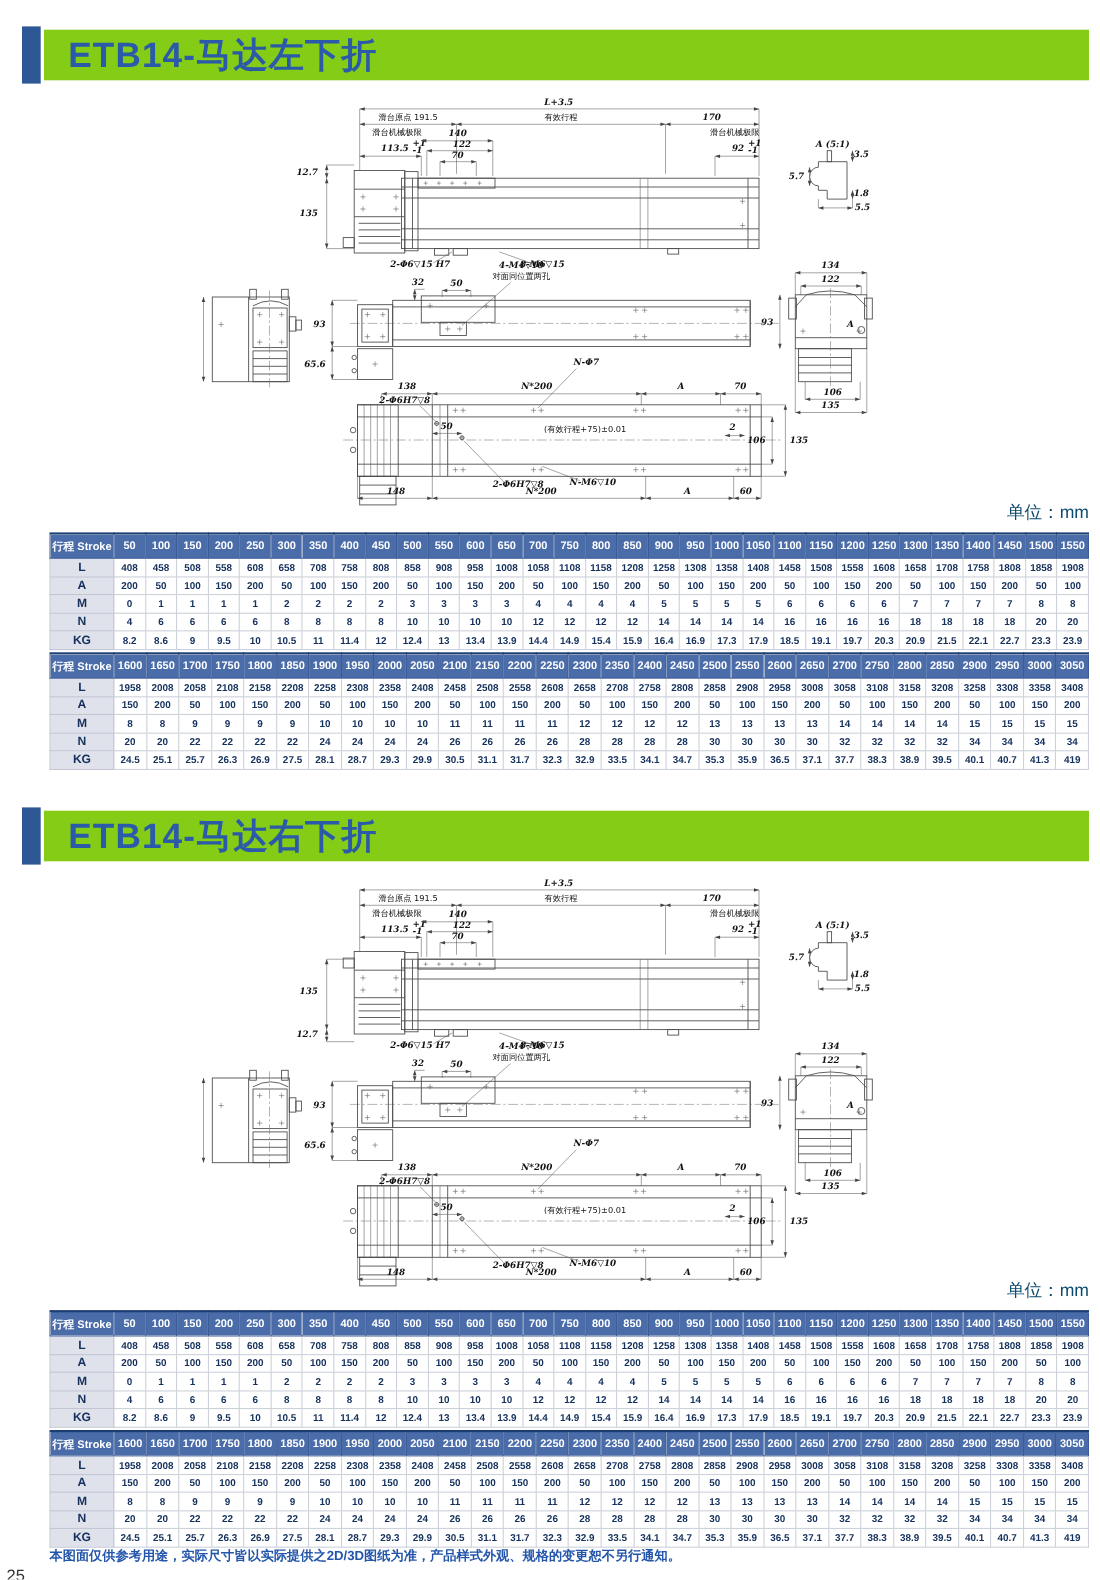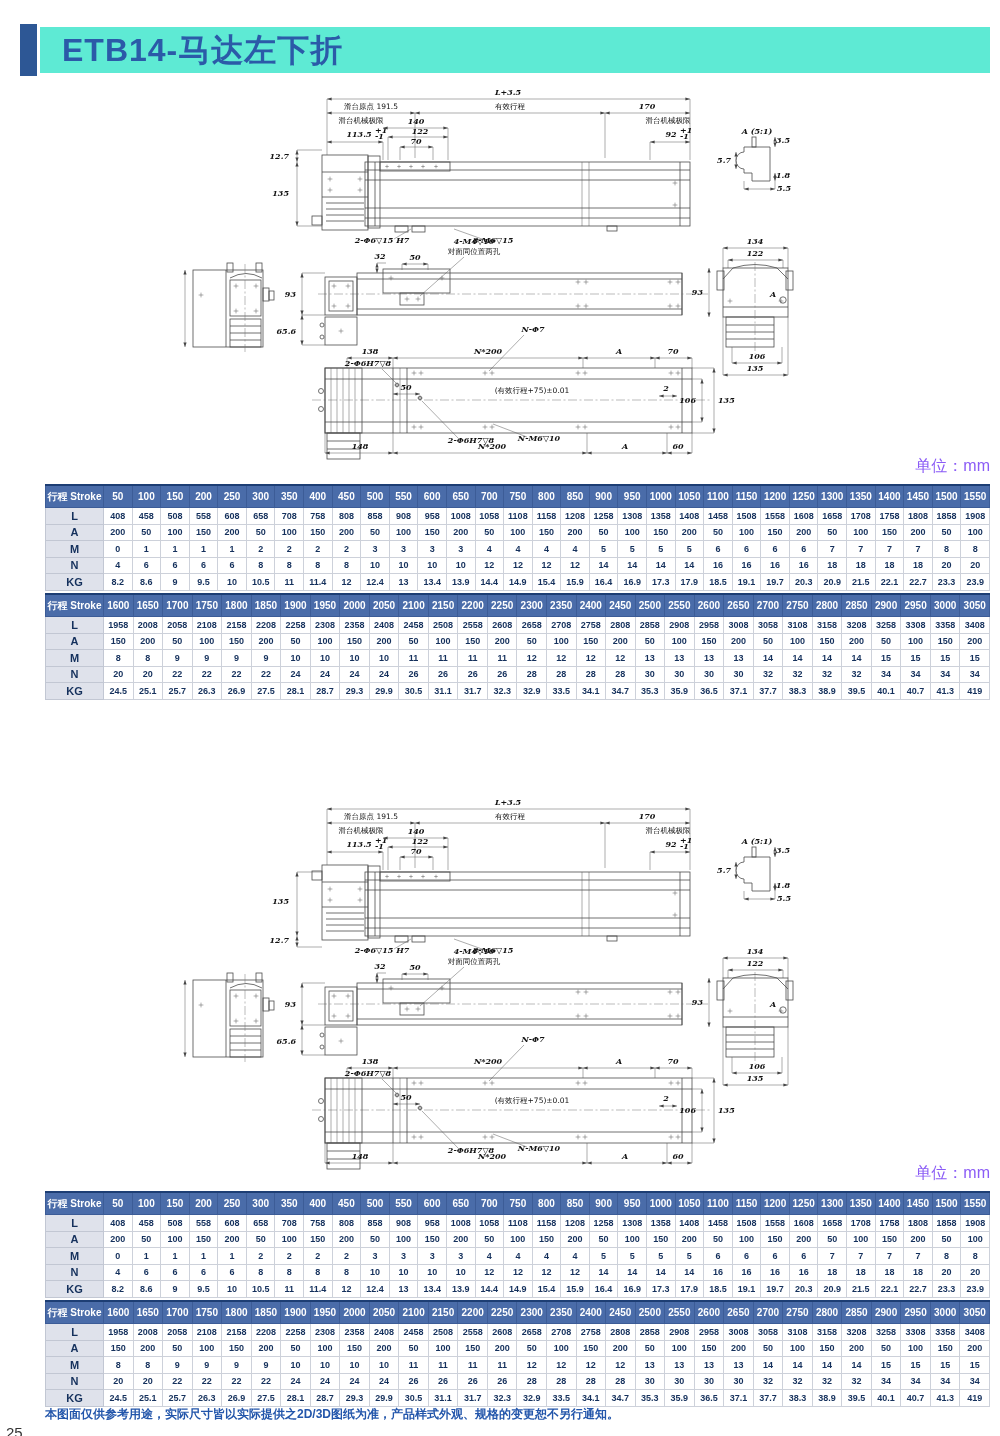"ETB14-马达左下折" .head-bg { background: #5eead4 -> #84cc16 }
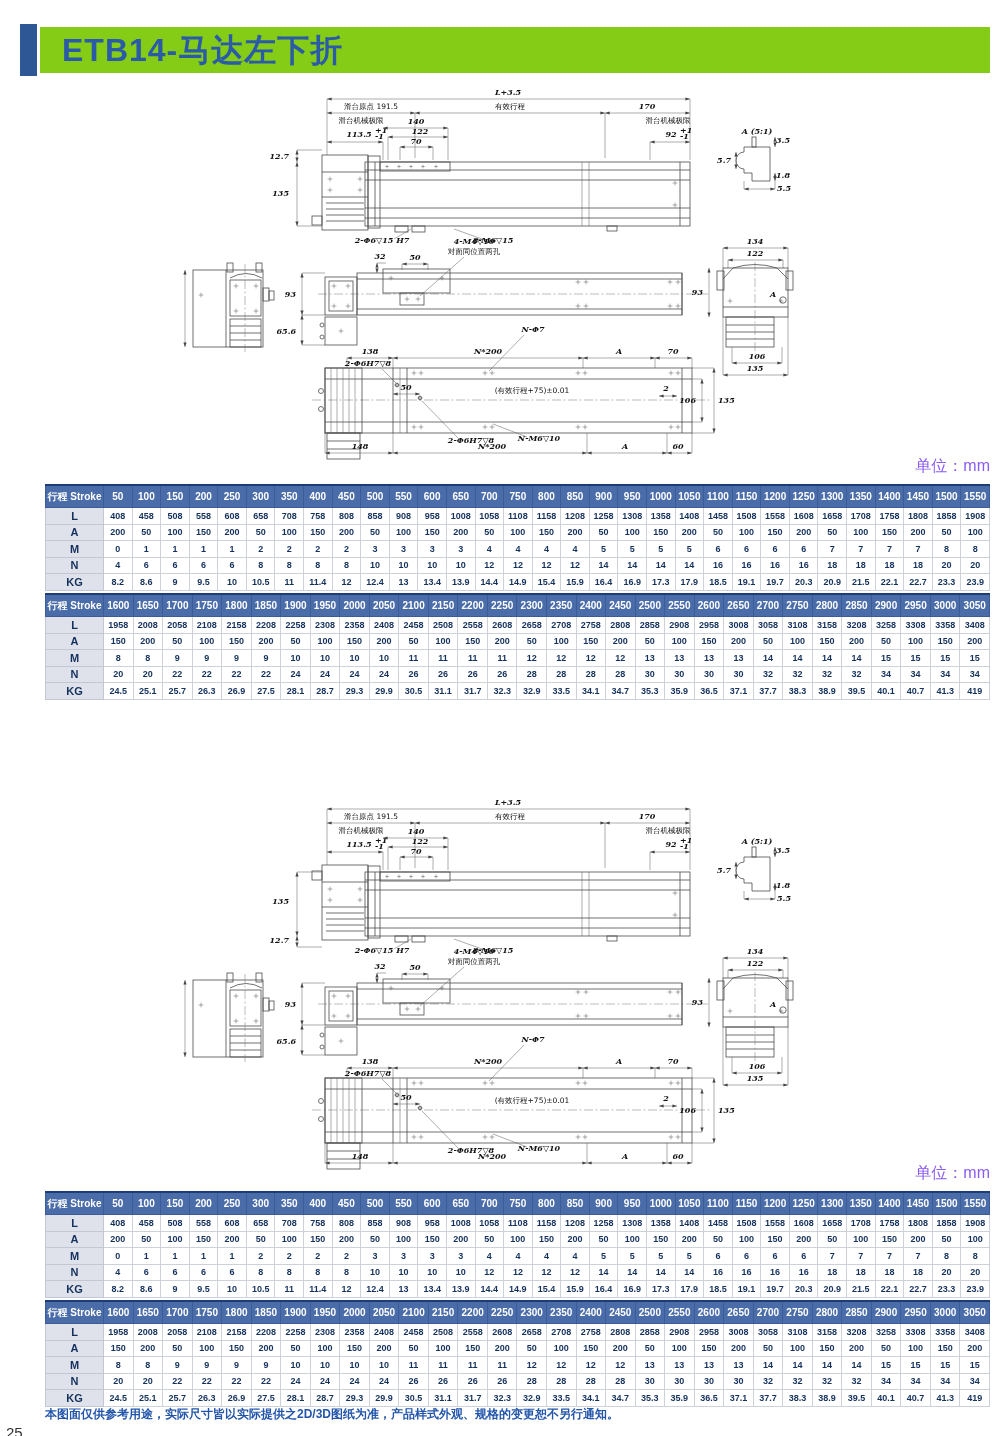"单位：mm" .unit { color: #8b5cf6 -> #0c4a6e }
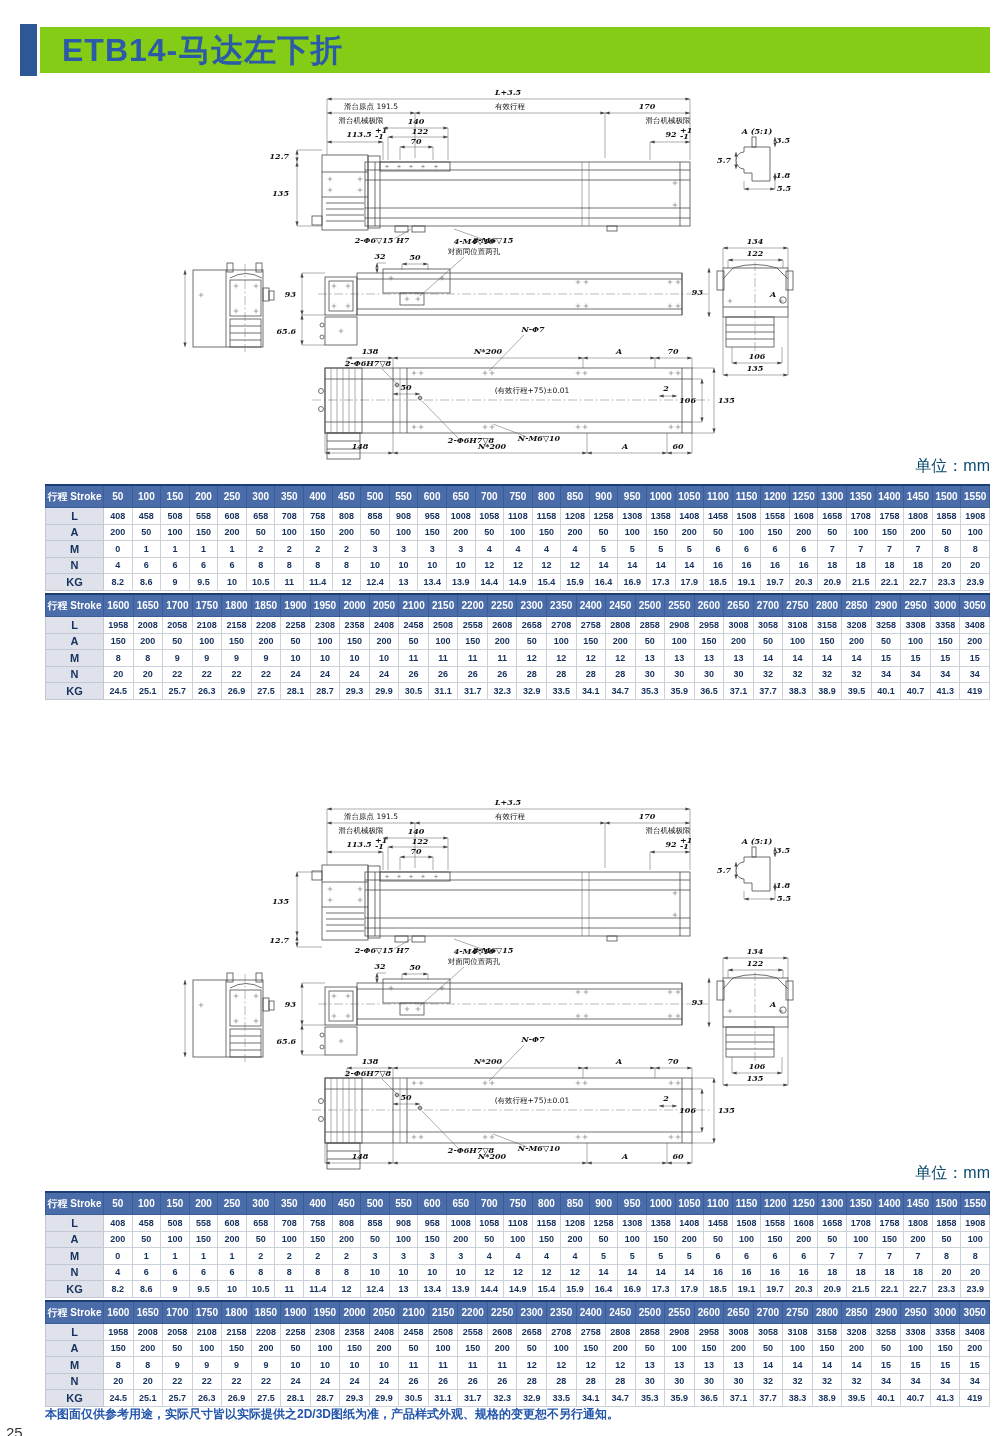"ETB14-马达右下折" header.sec-head { html: none -> <header> <div></div> <div> <h1>ETB14-马达右下折</h1> </div> </header> }
